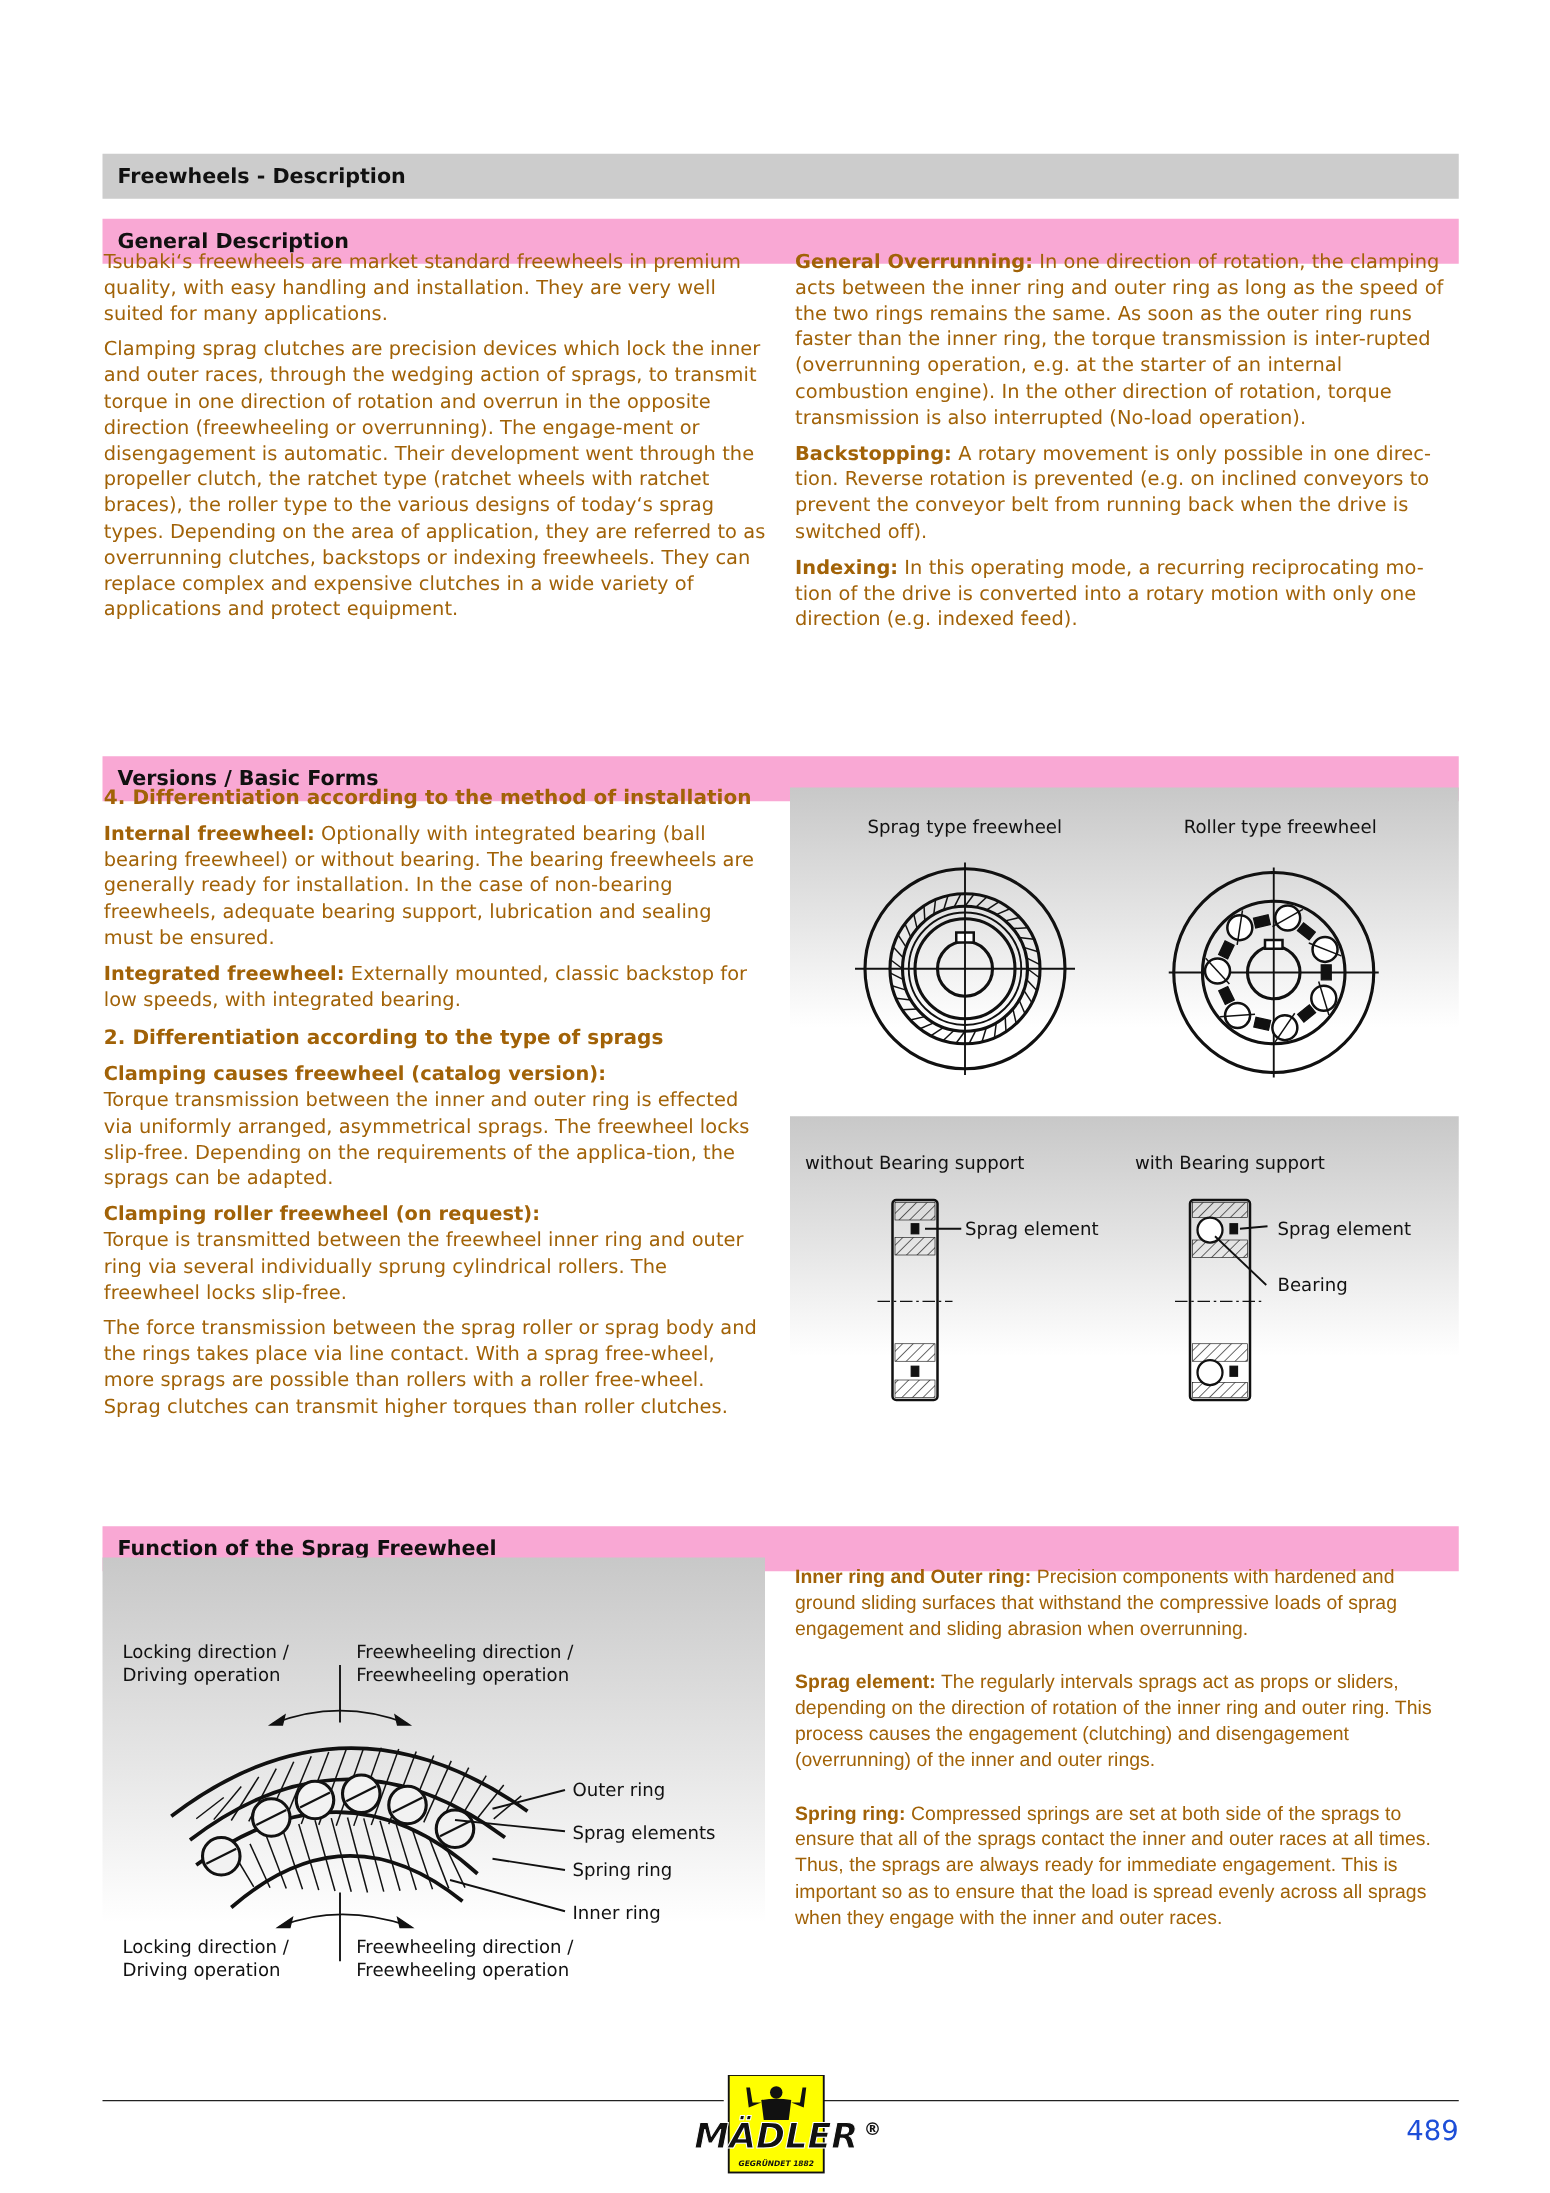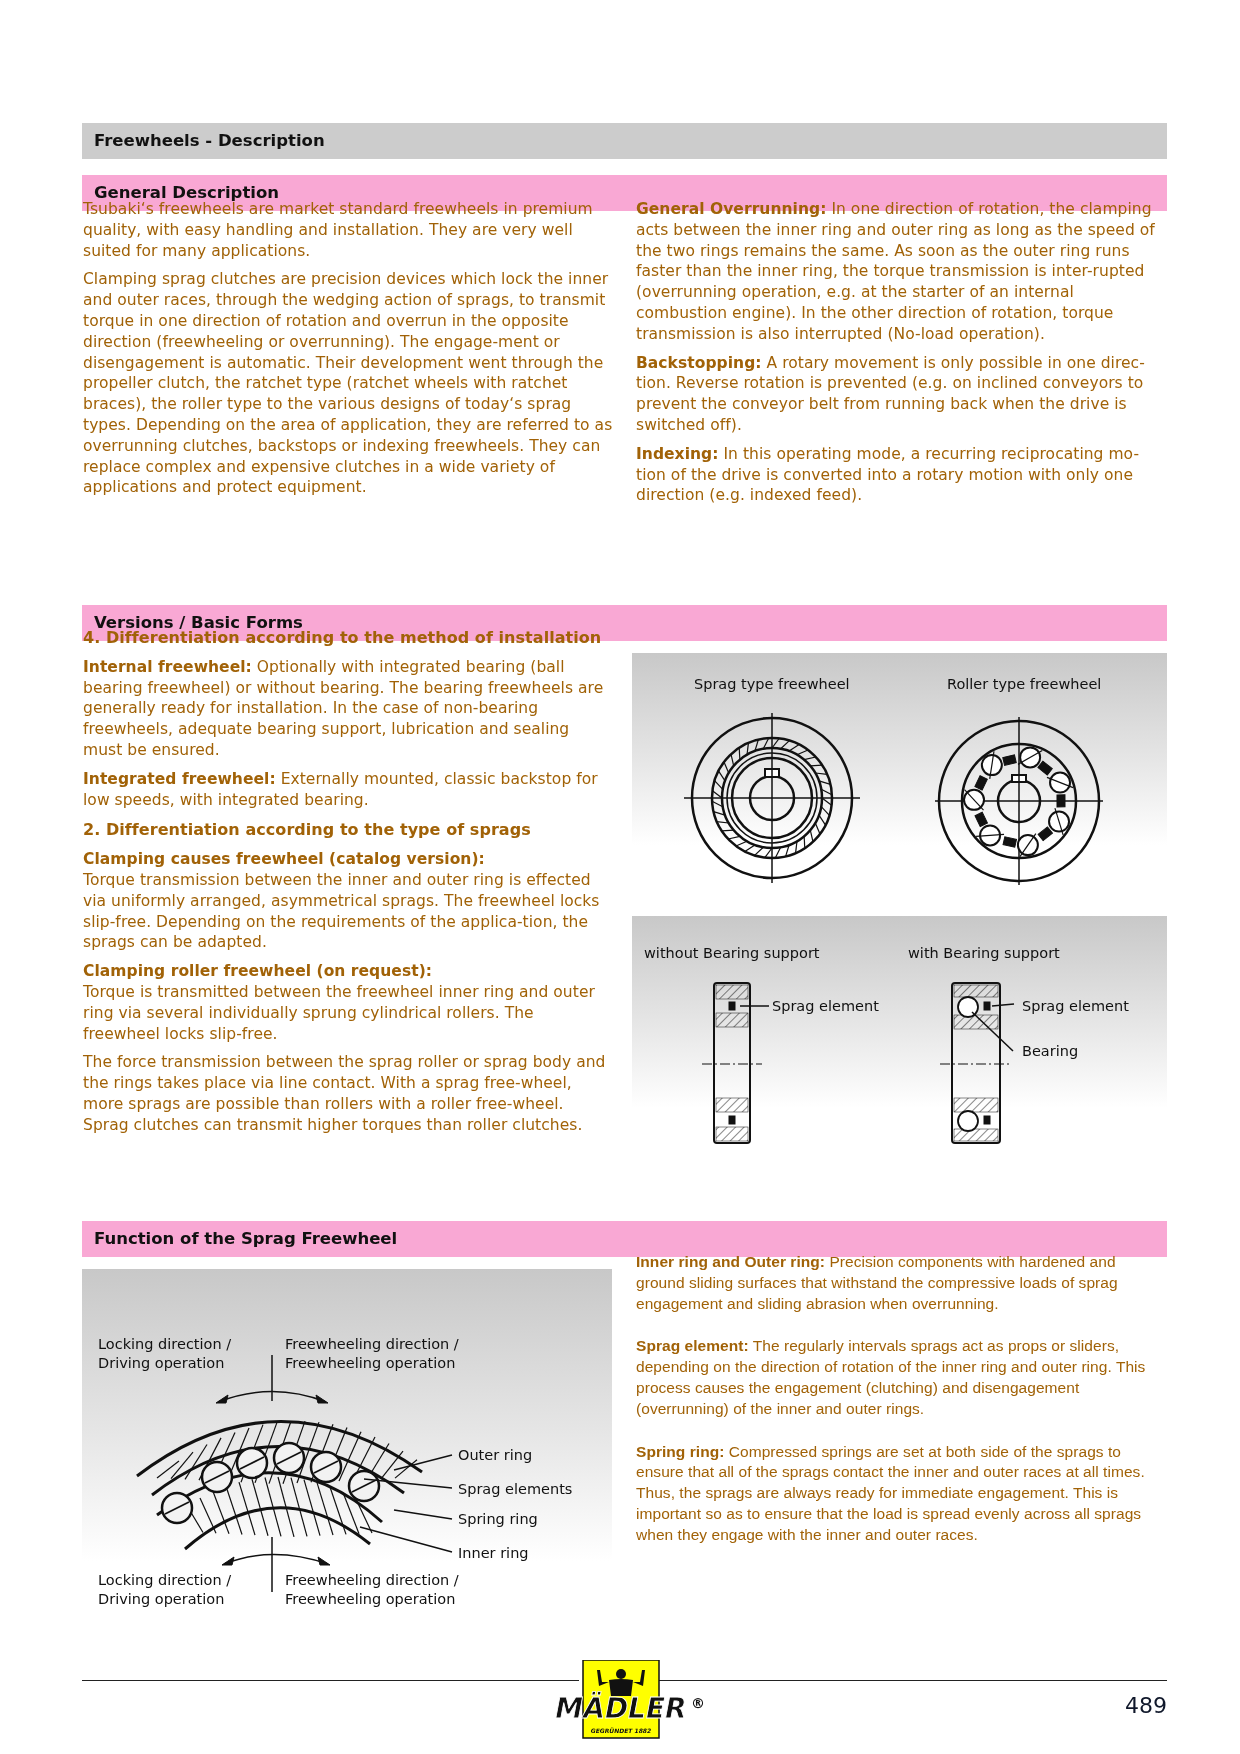"Sprag type freewheel" .fig { margin-top: 23px -> none }
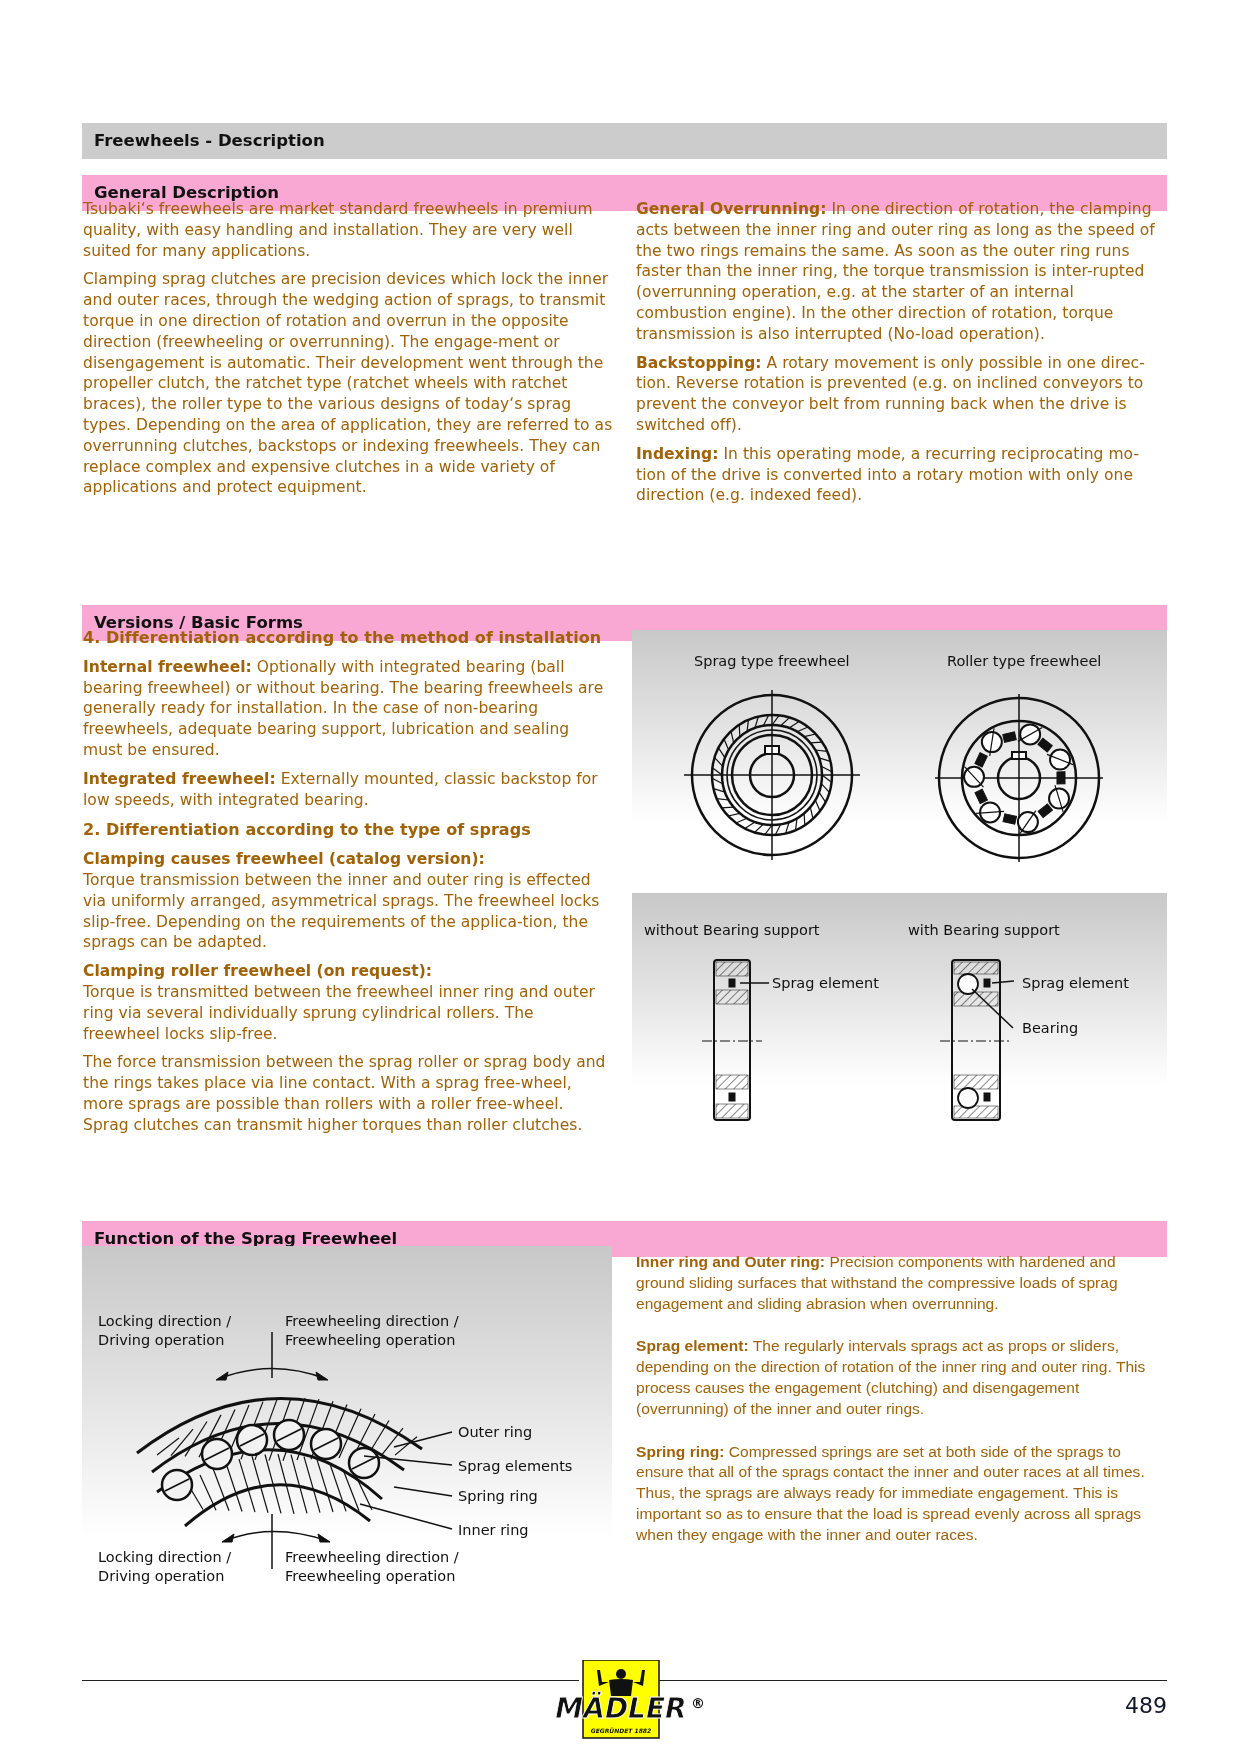"489" .page-num { color: #0f172a -> #1d4ed8 }
